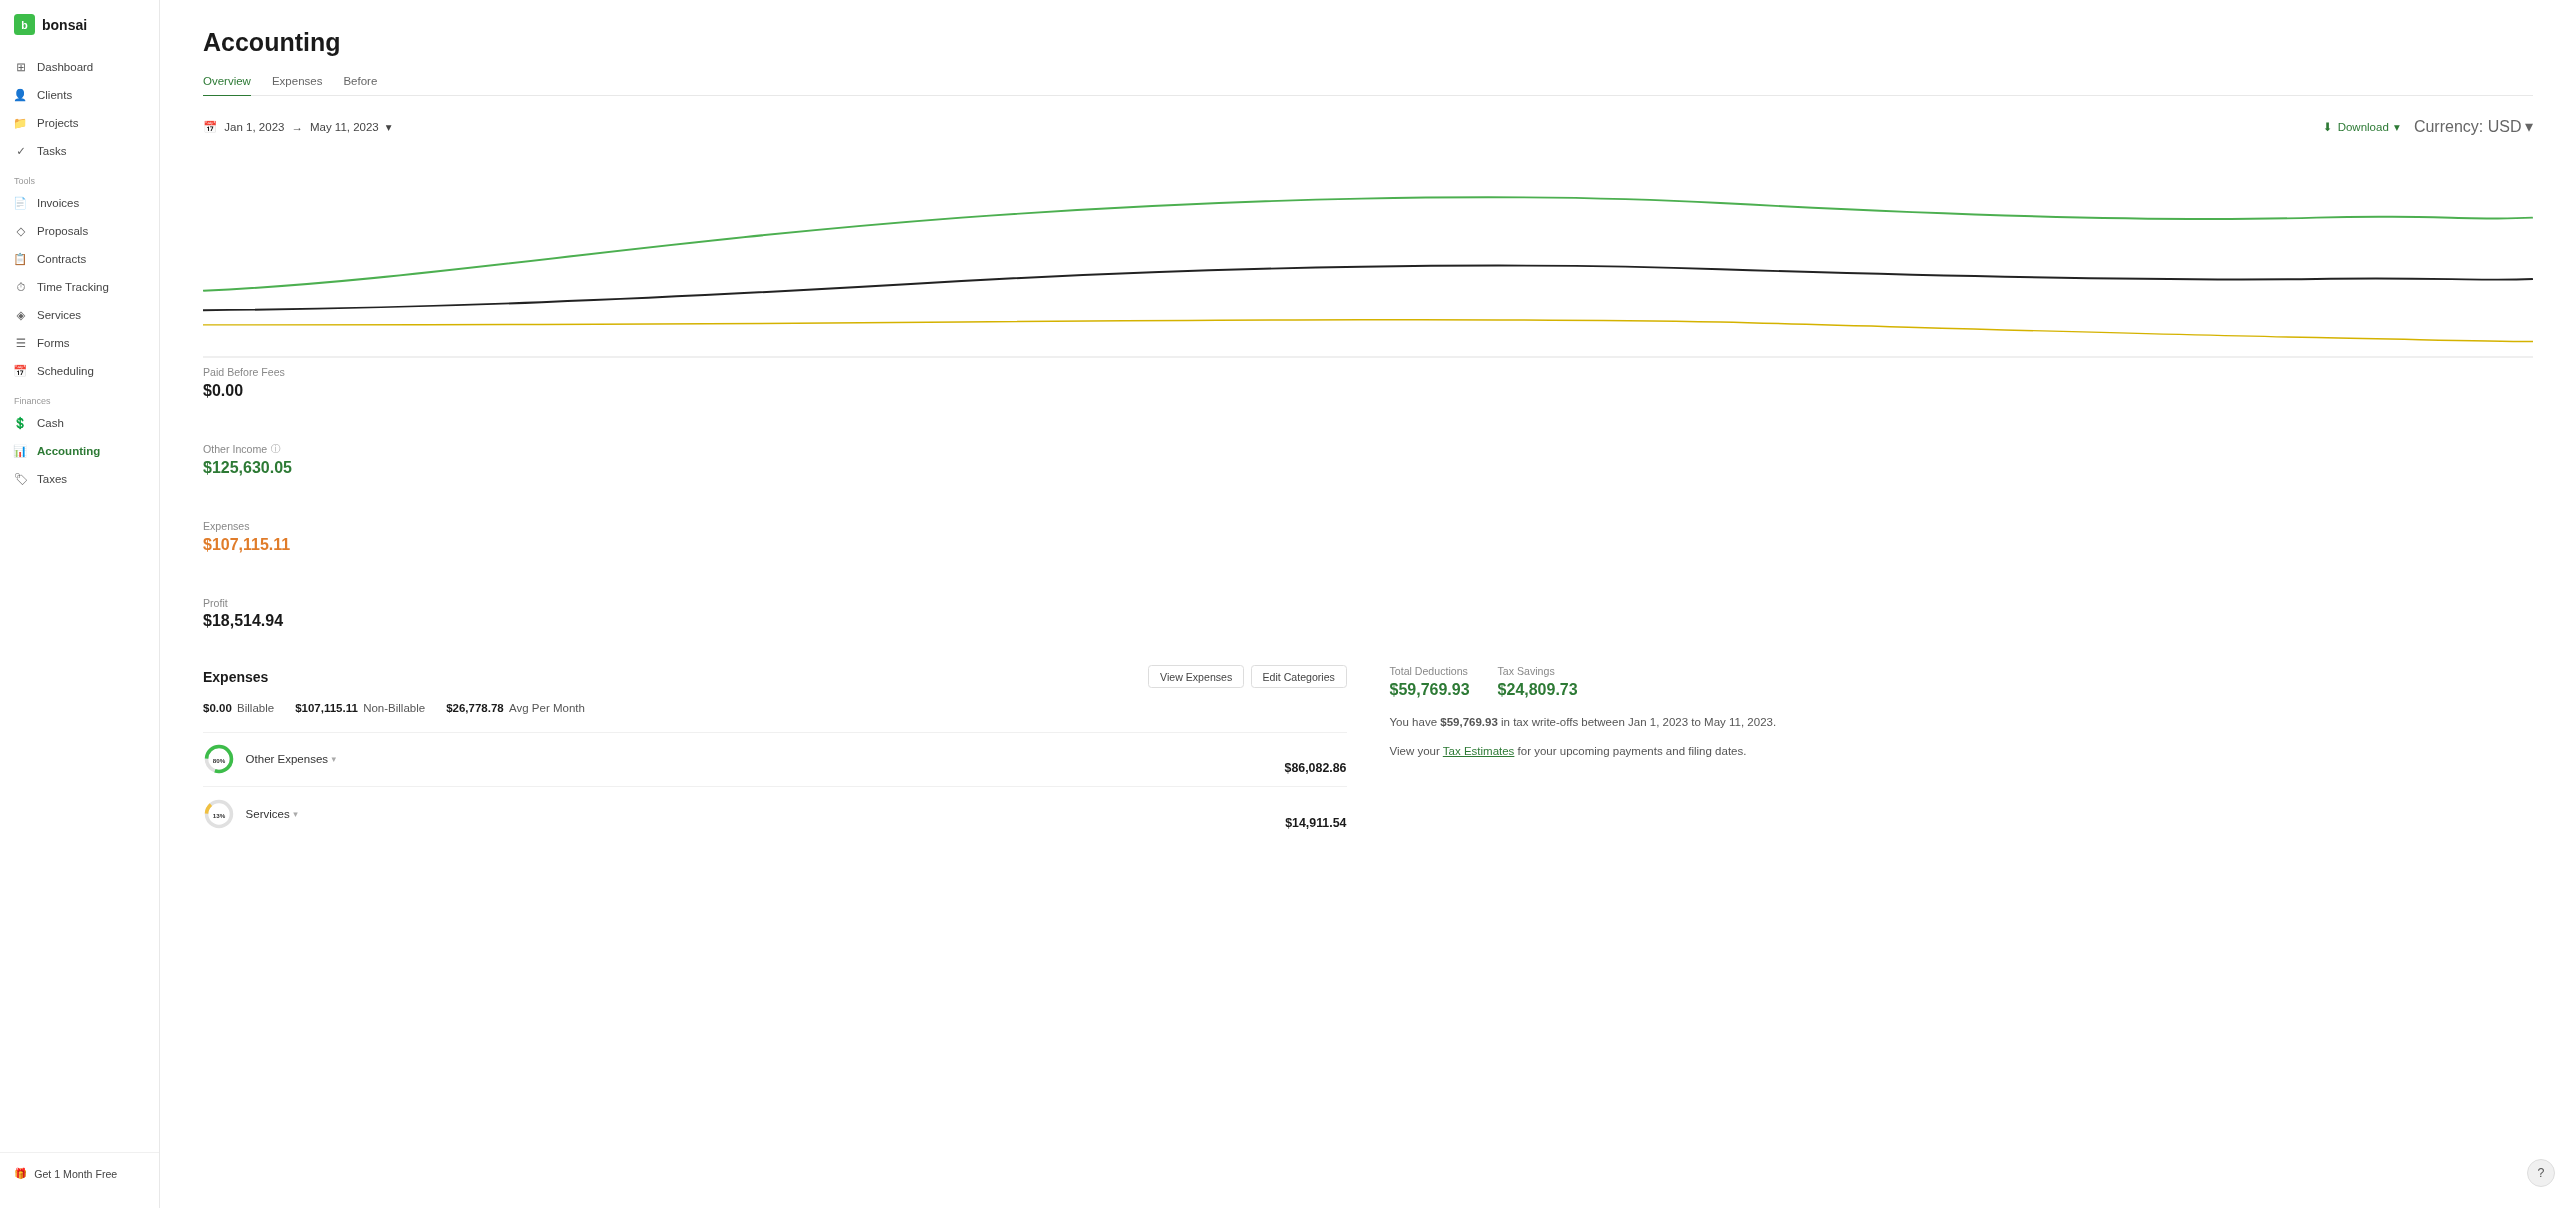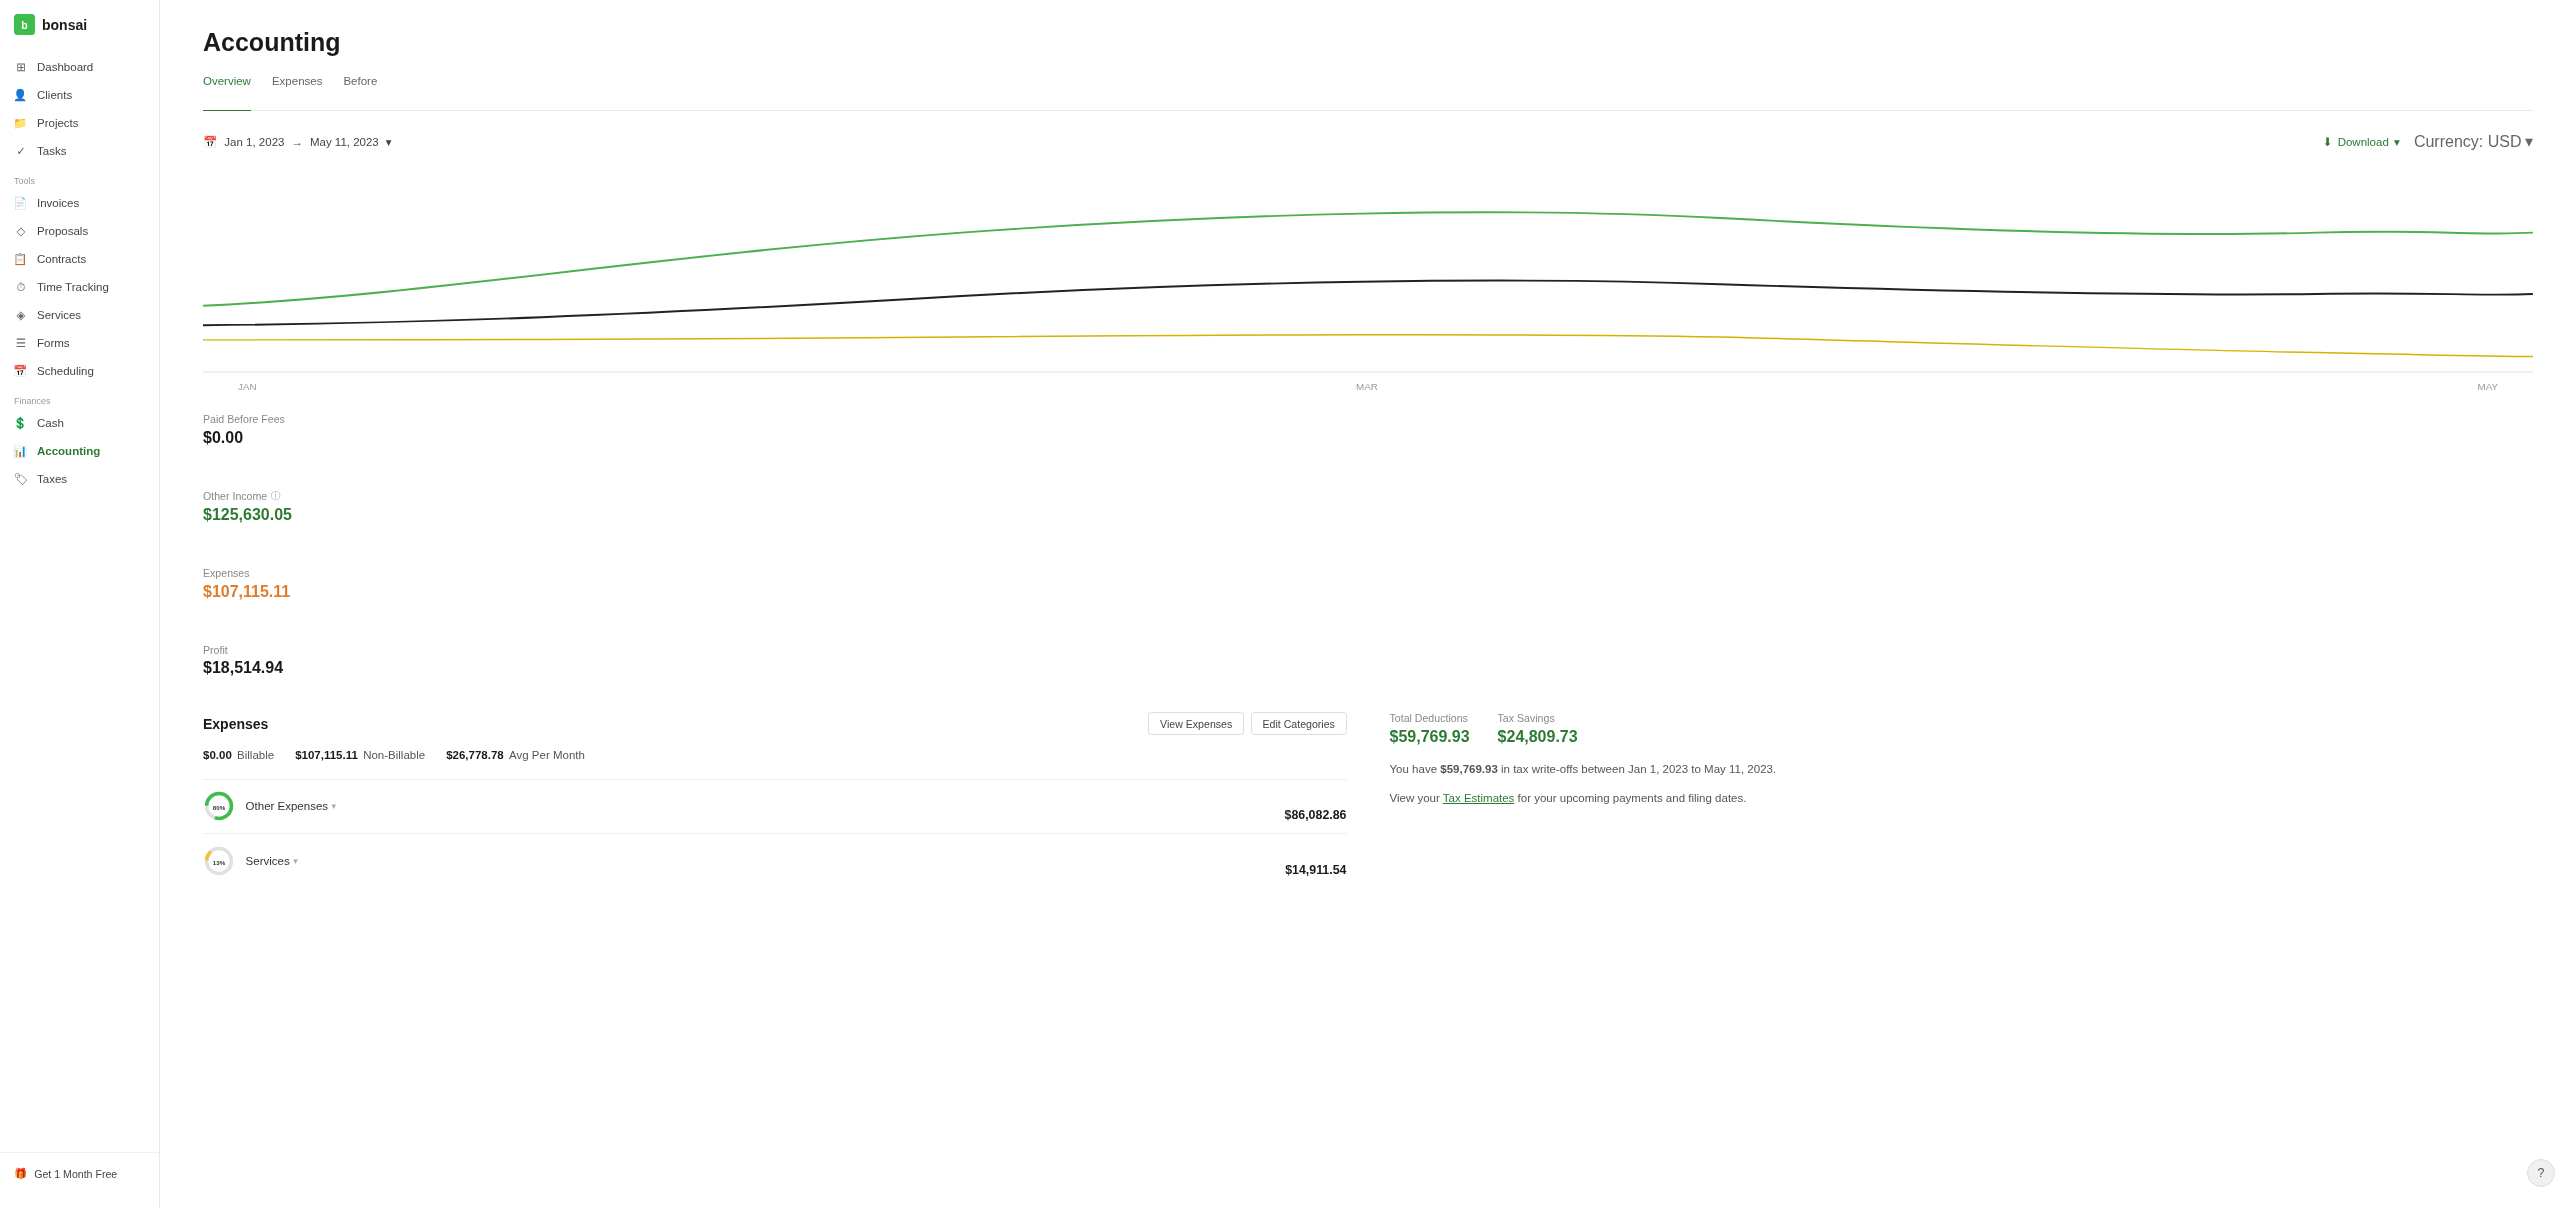"Overview" .tab { padding-bottom: 23px -> 8px }
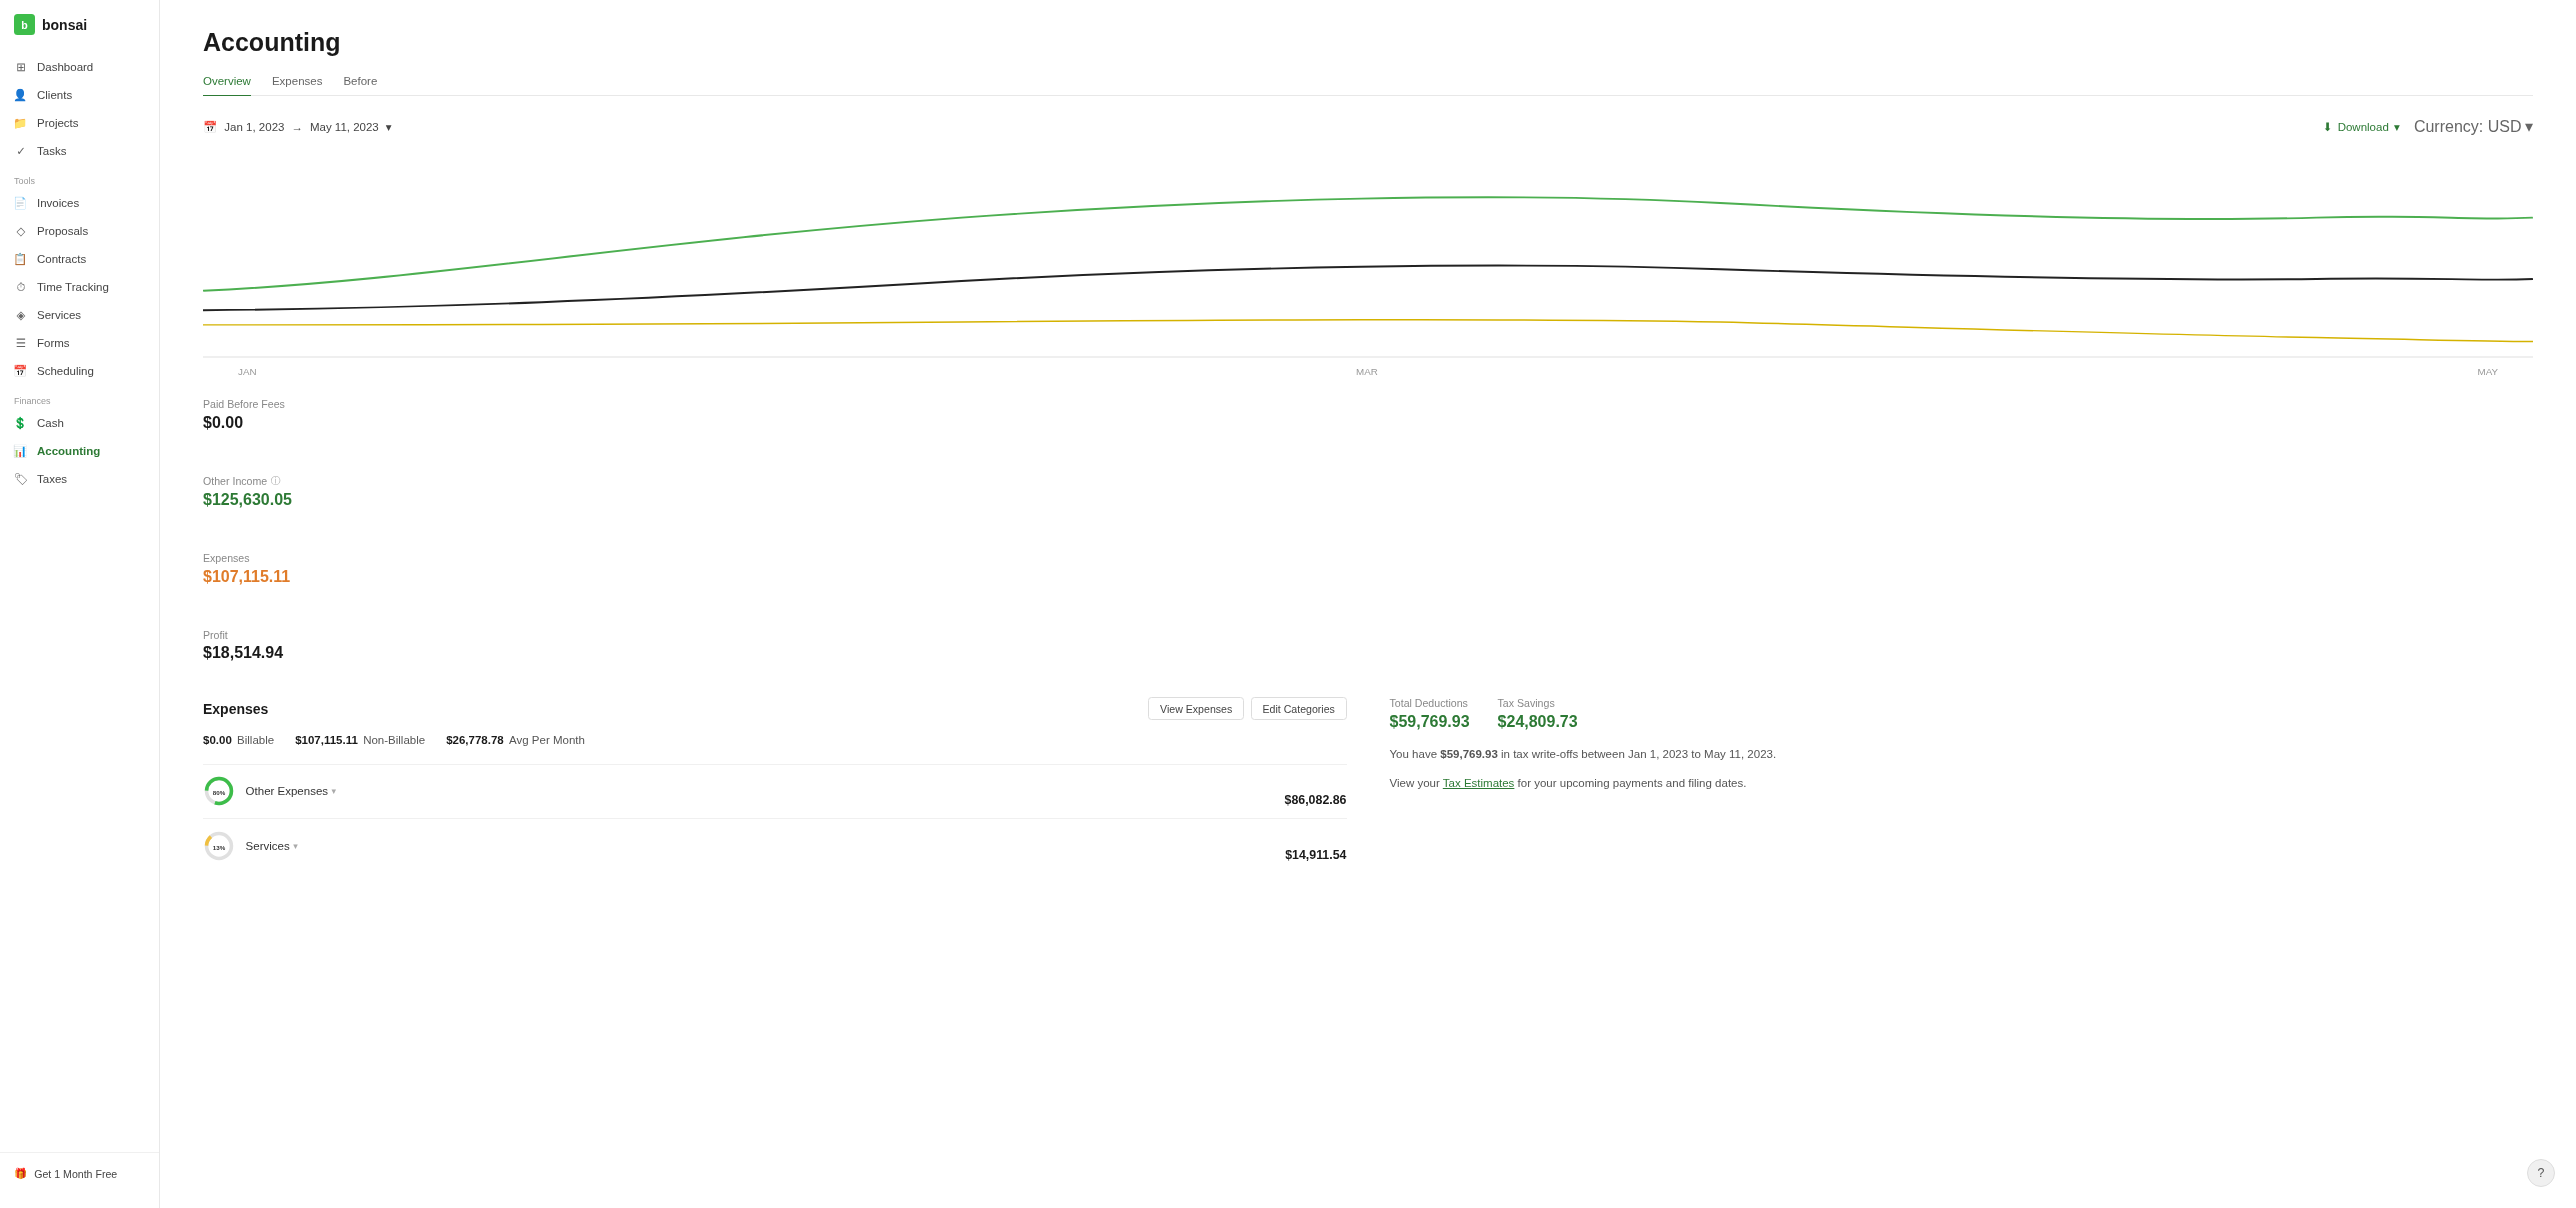"JAN" div.chart-labels { html: <div> <span>JAN</span> <span>MAR</span> <span>MAY</span> </div> -> none }
